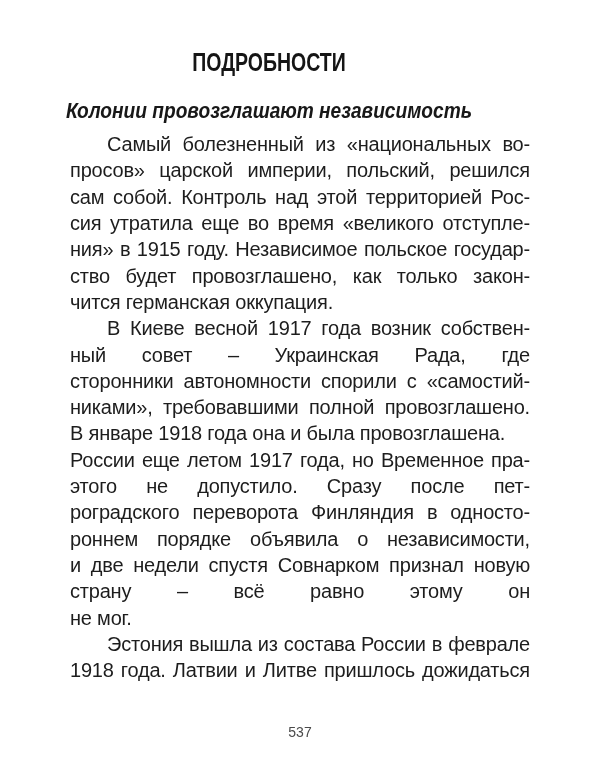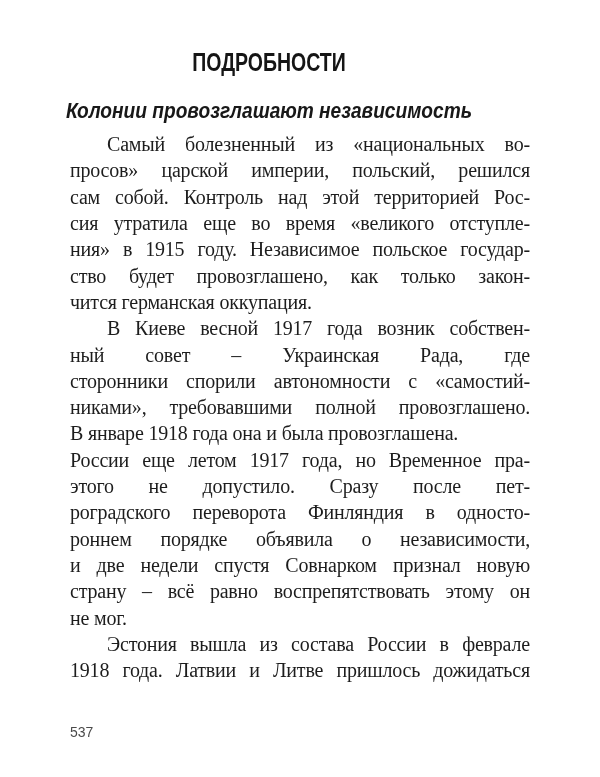"Самый" .line { font-family: Liberation Serif, serif -> none }
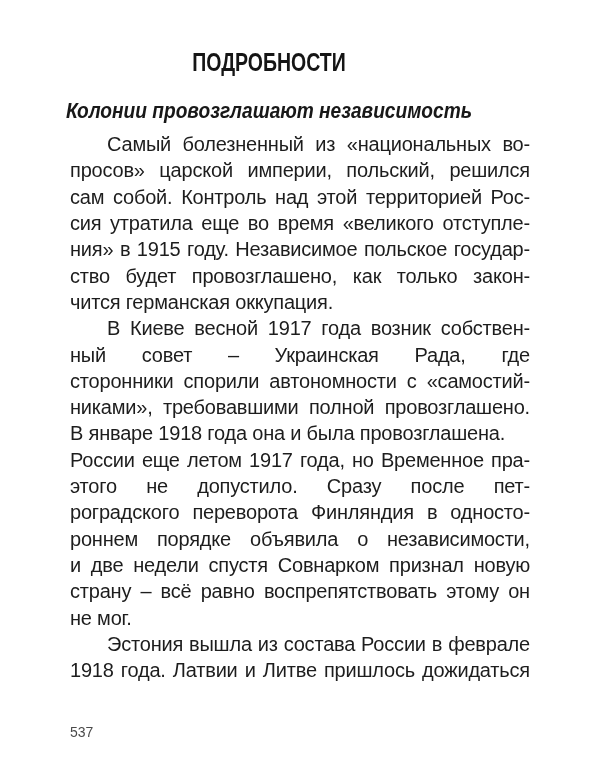"спорили" span { order: before "автономности" -> after "автономности" }
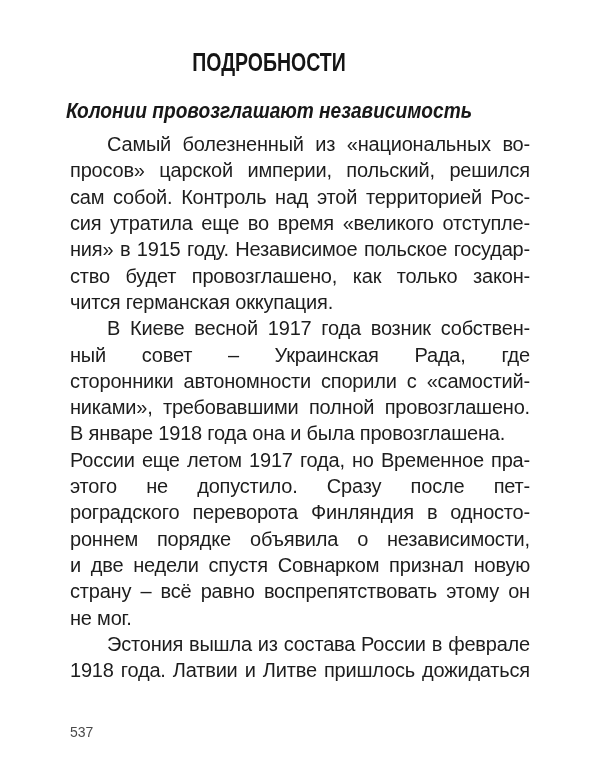"воспрепятствовать" span { html: <span>воспрепятствовать</span> -> none }
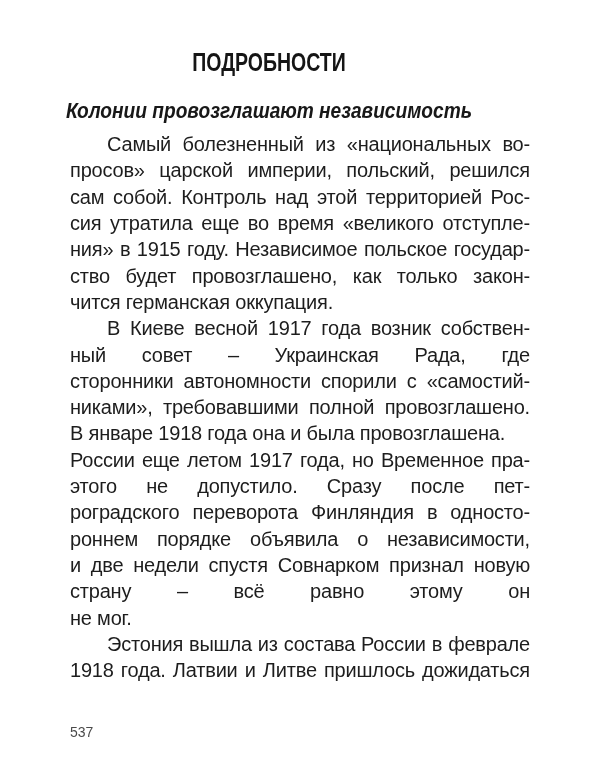"537" .pageno { text-align: left -> center }
